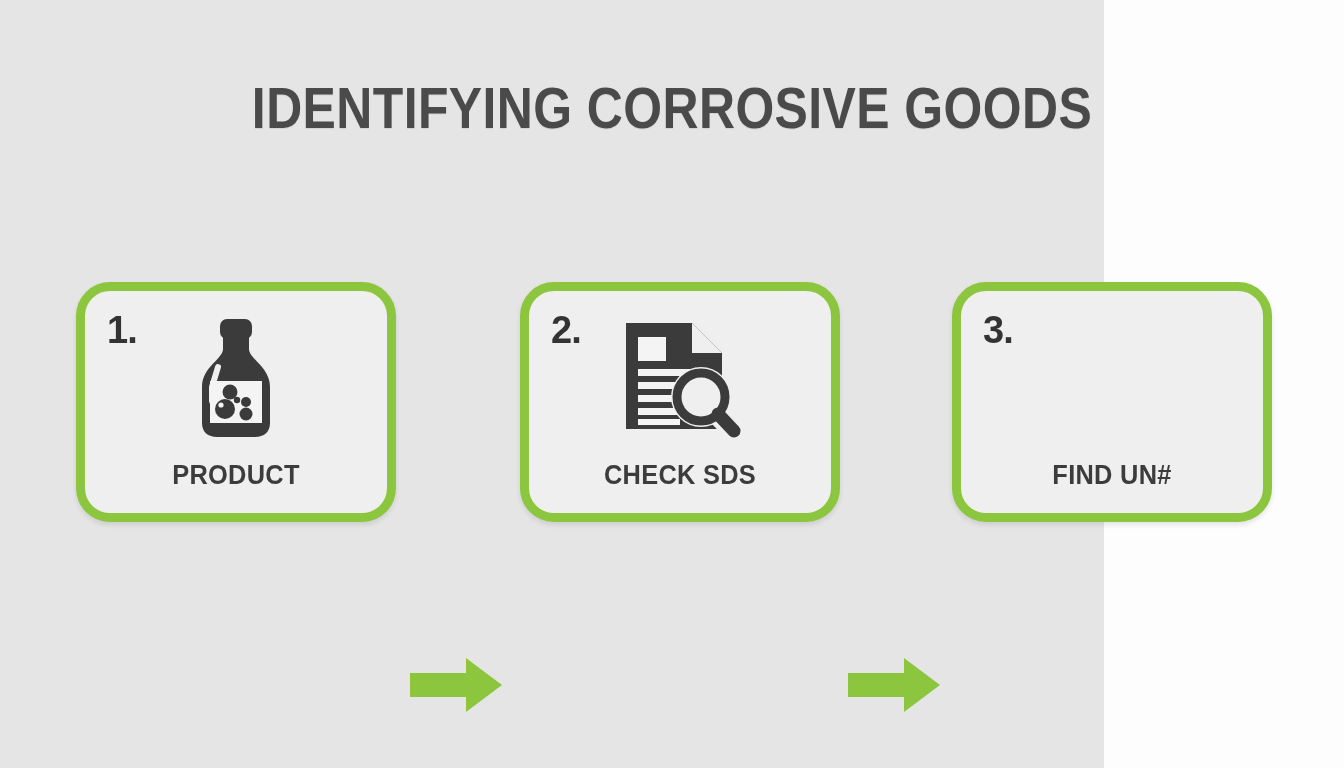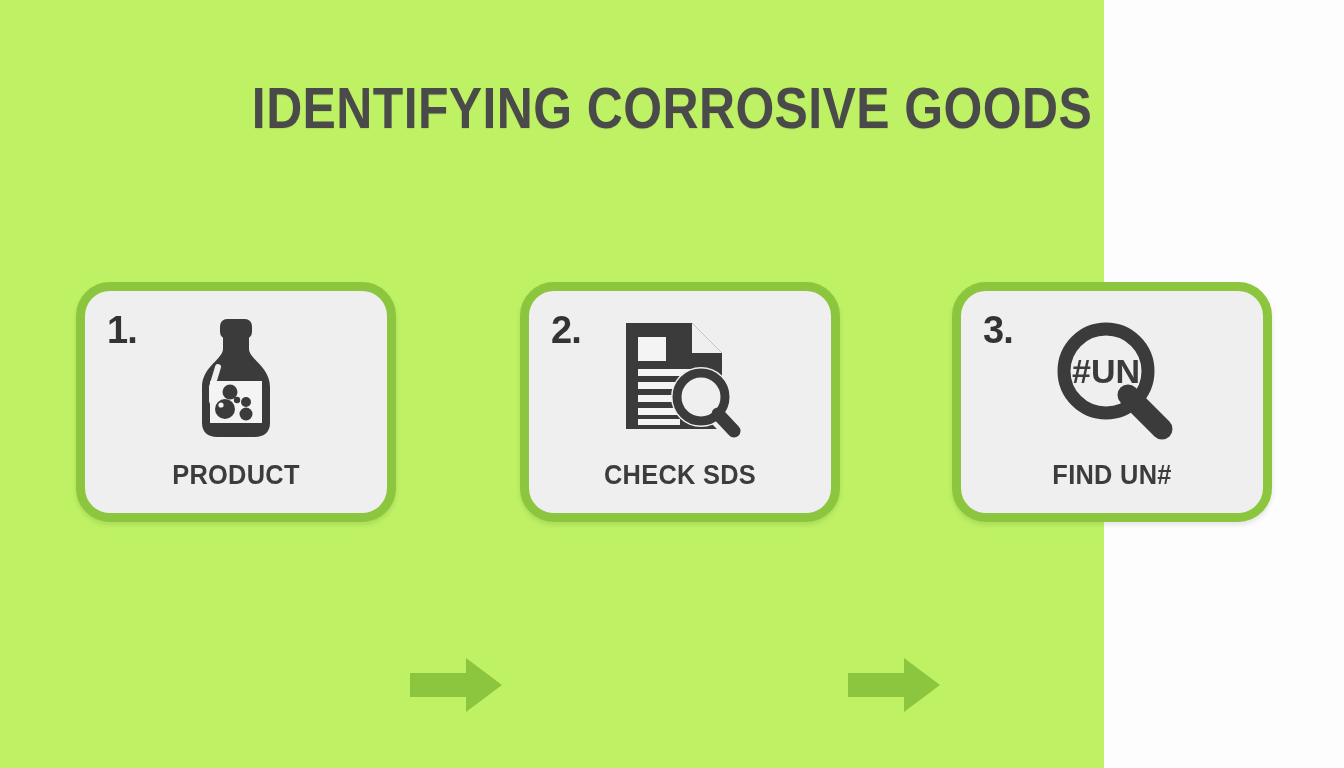"IDENTIFYING CORROSIVE GOODS" .canvas { background: #bef264 -> #e5e5e5 }
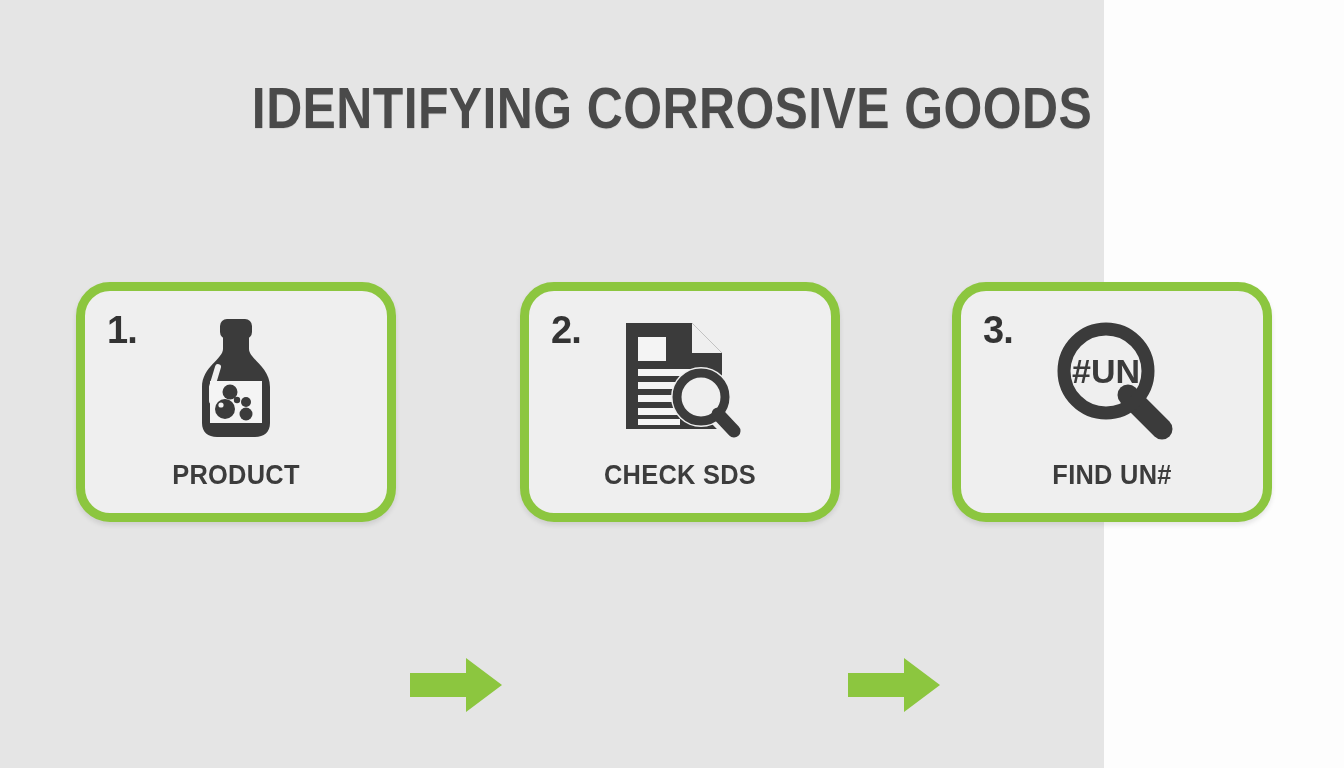"#UN" div.card-icon { html: <div> <svg> <path></path> <circle></circle> <text>#UN</text> </svg> </div> -> none }
